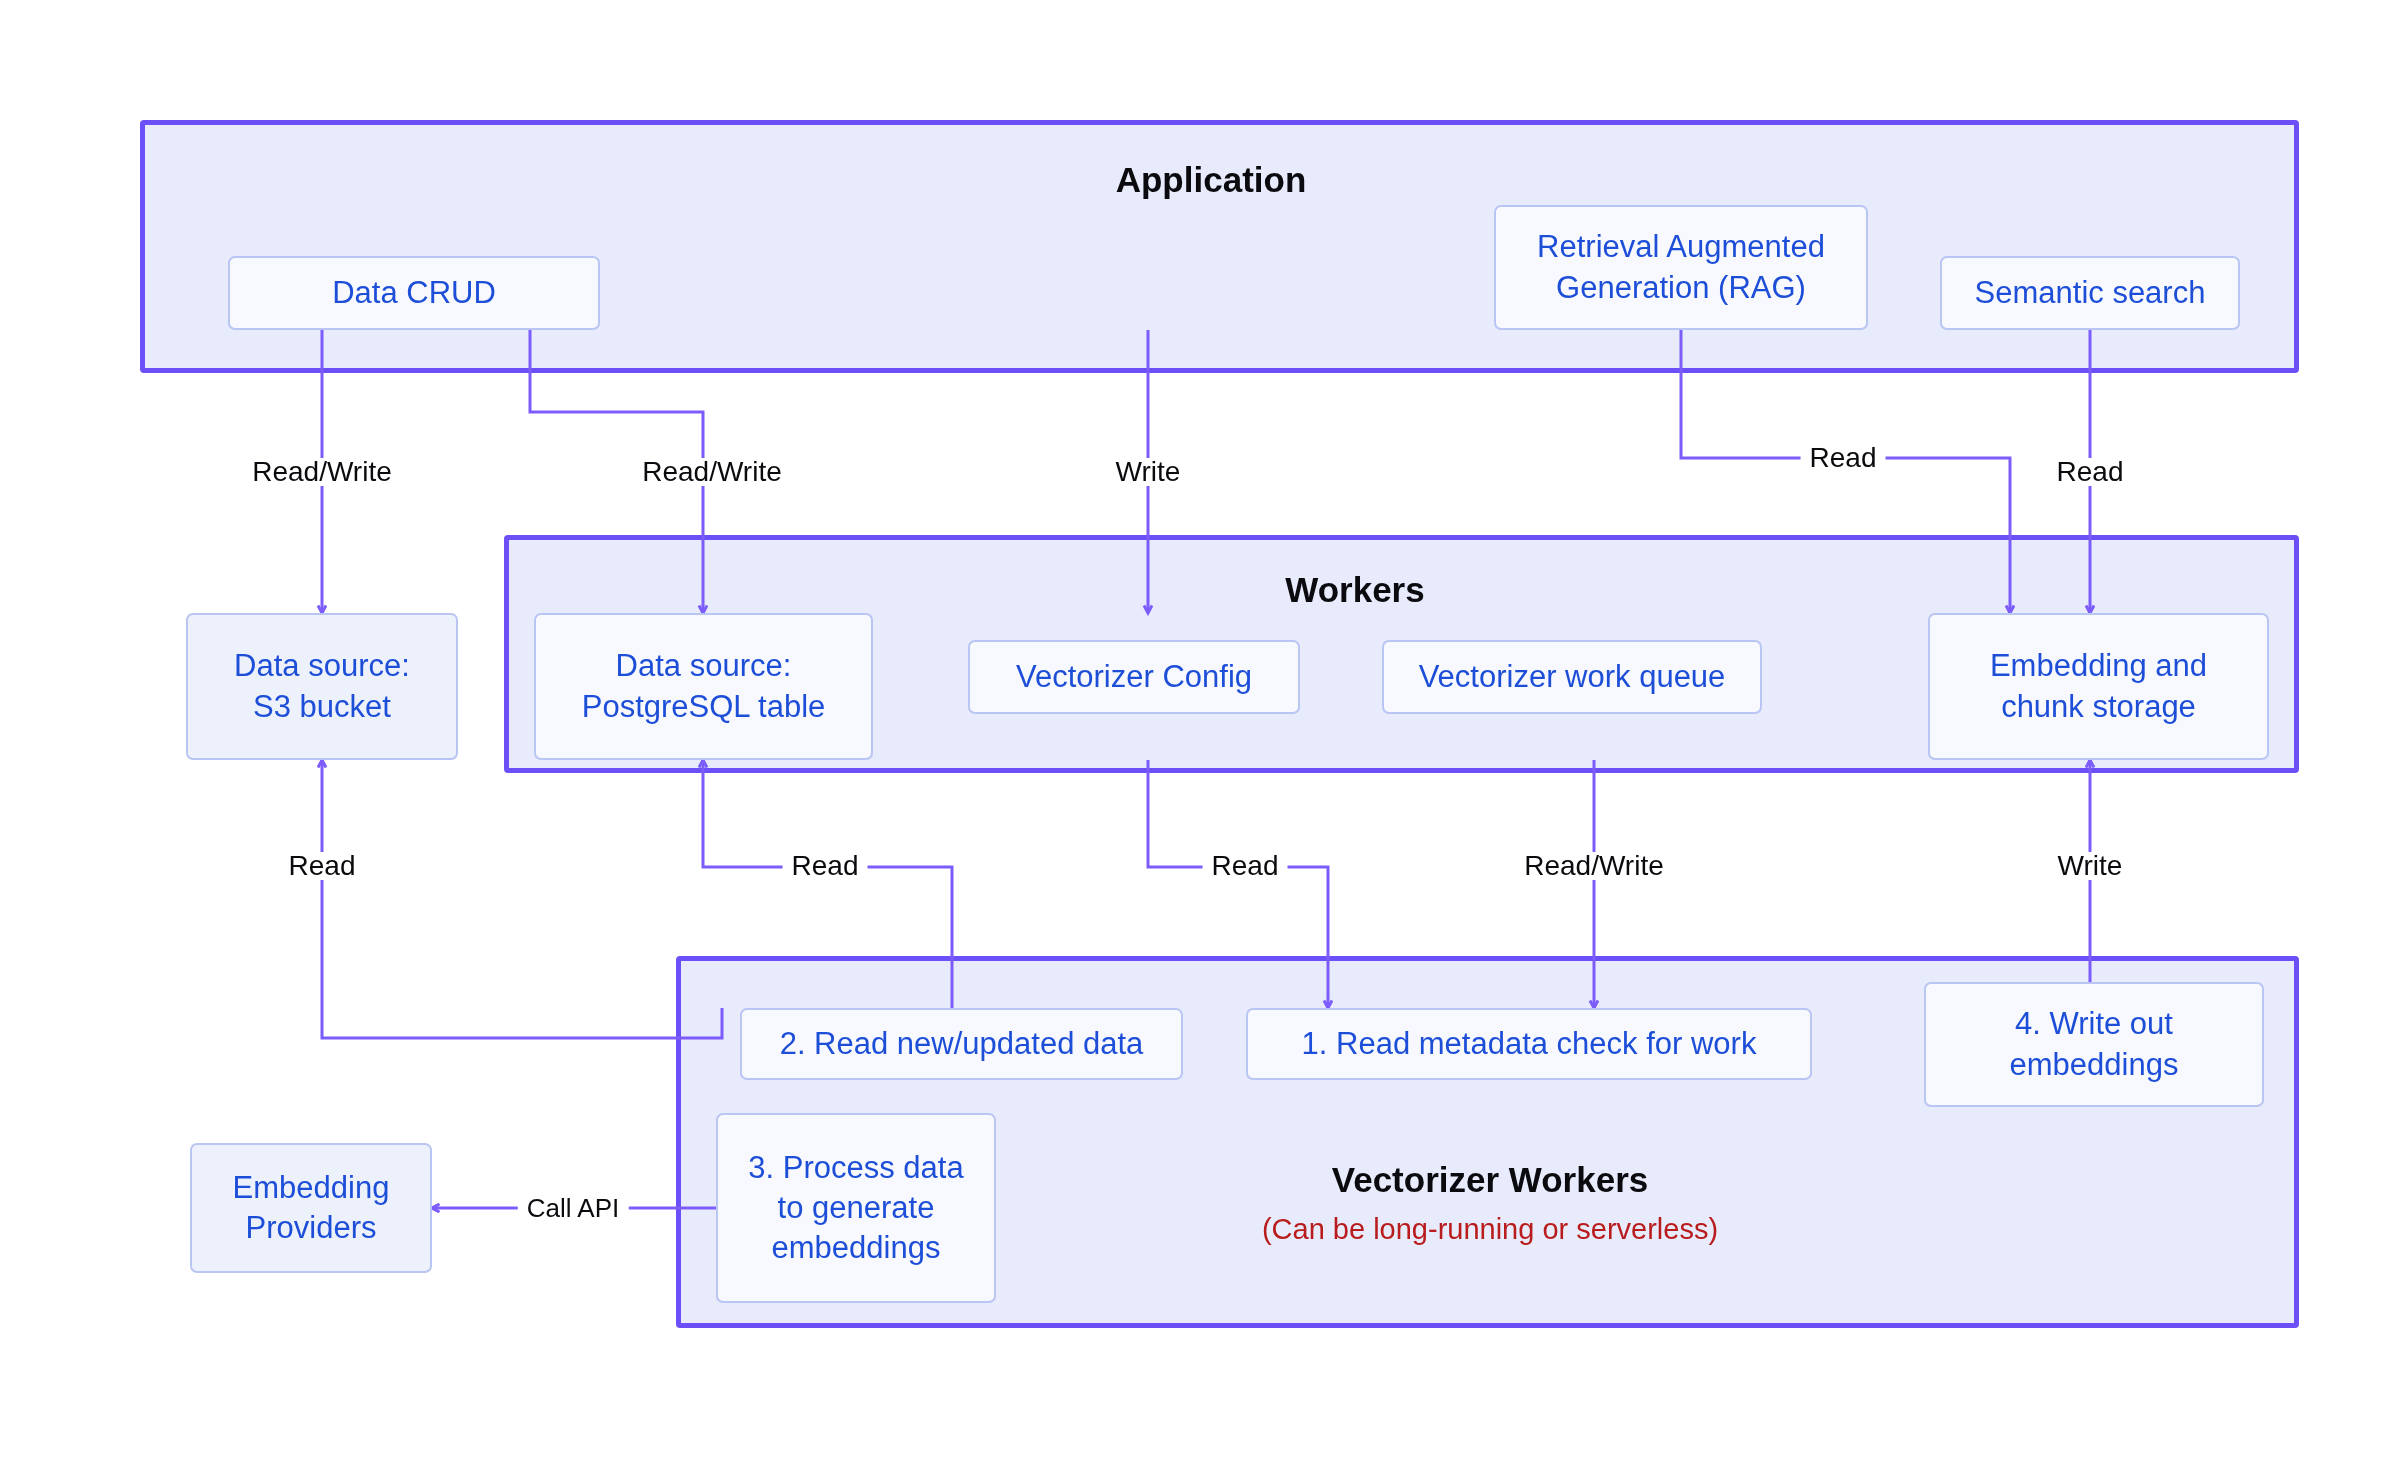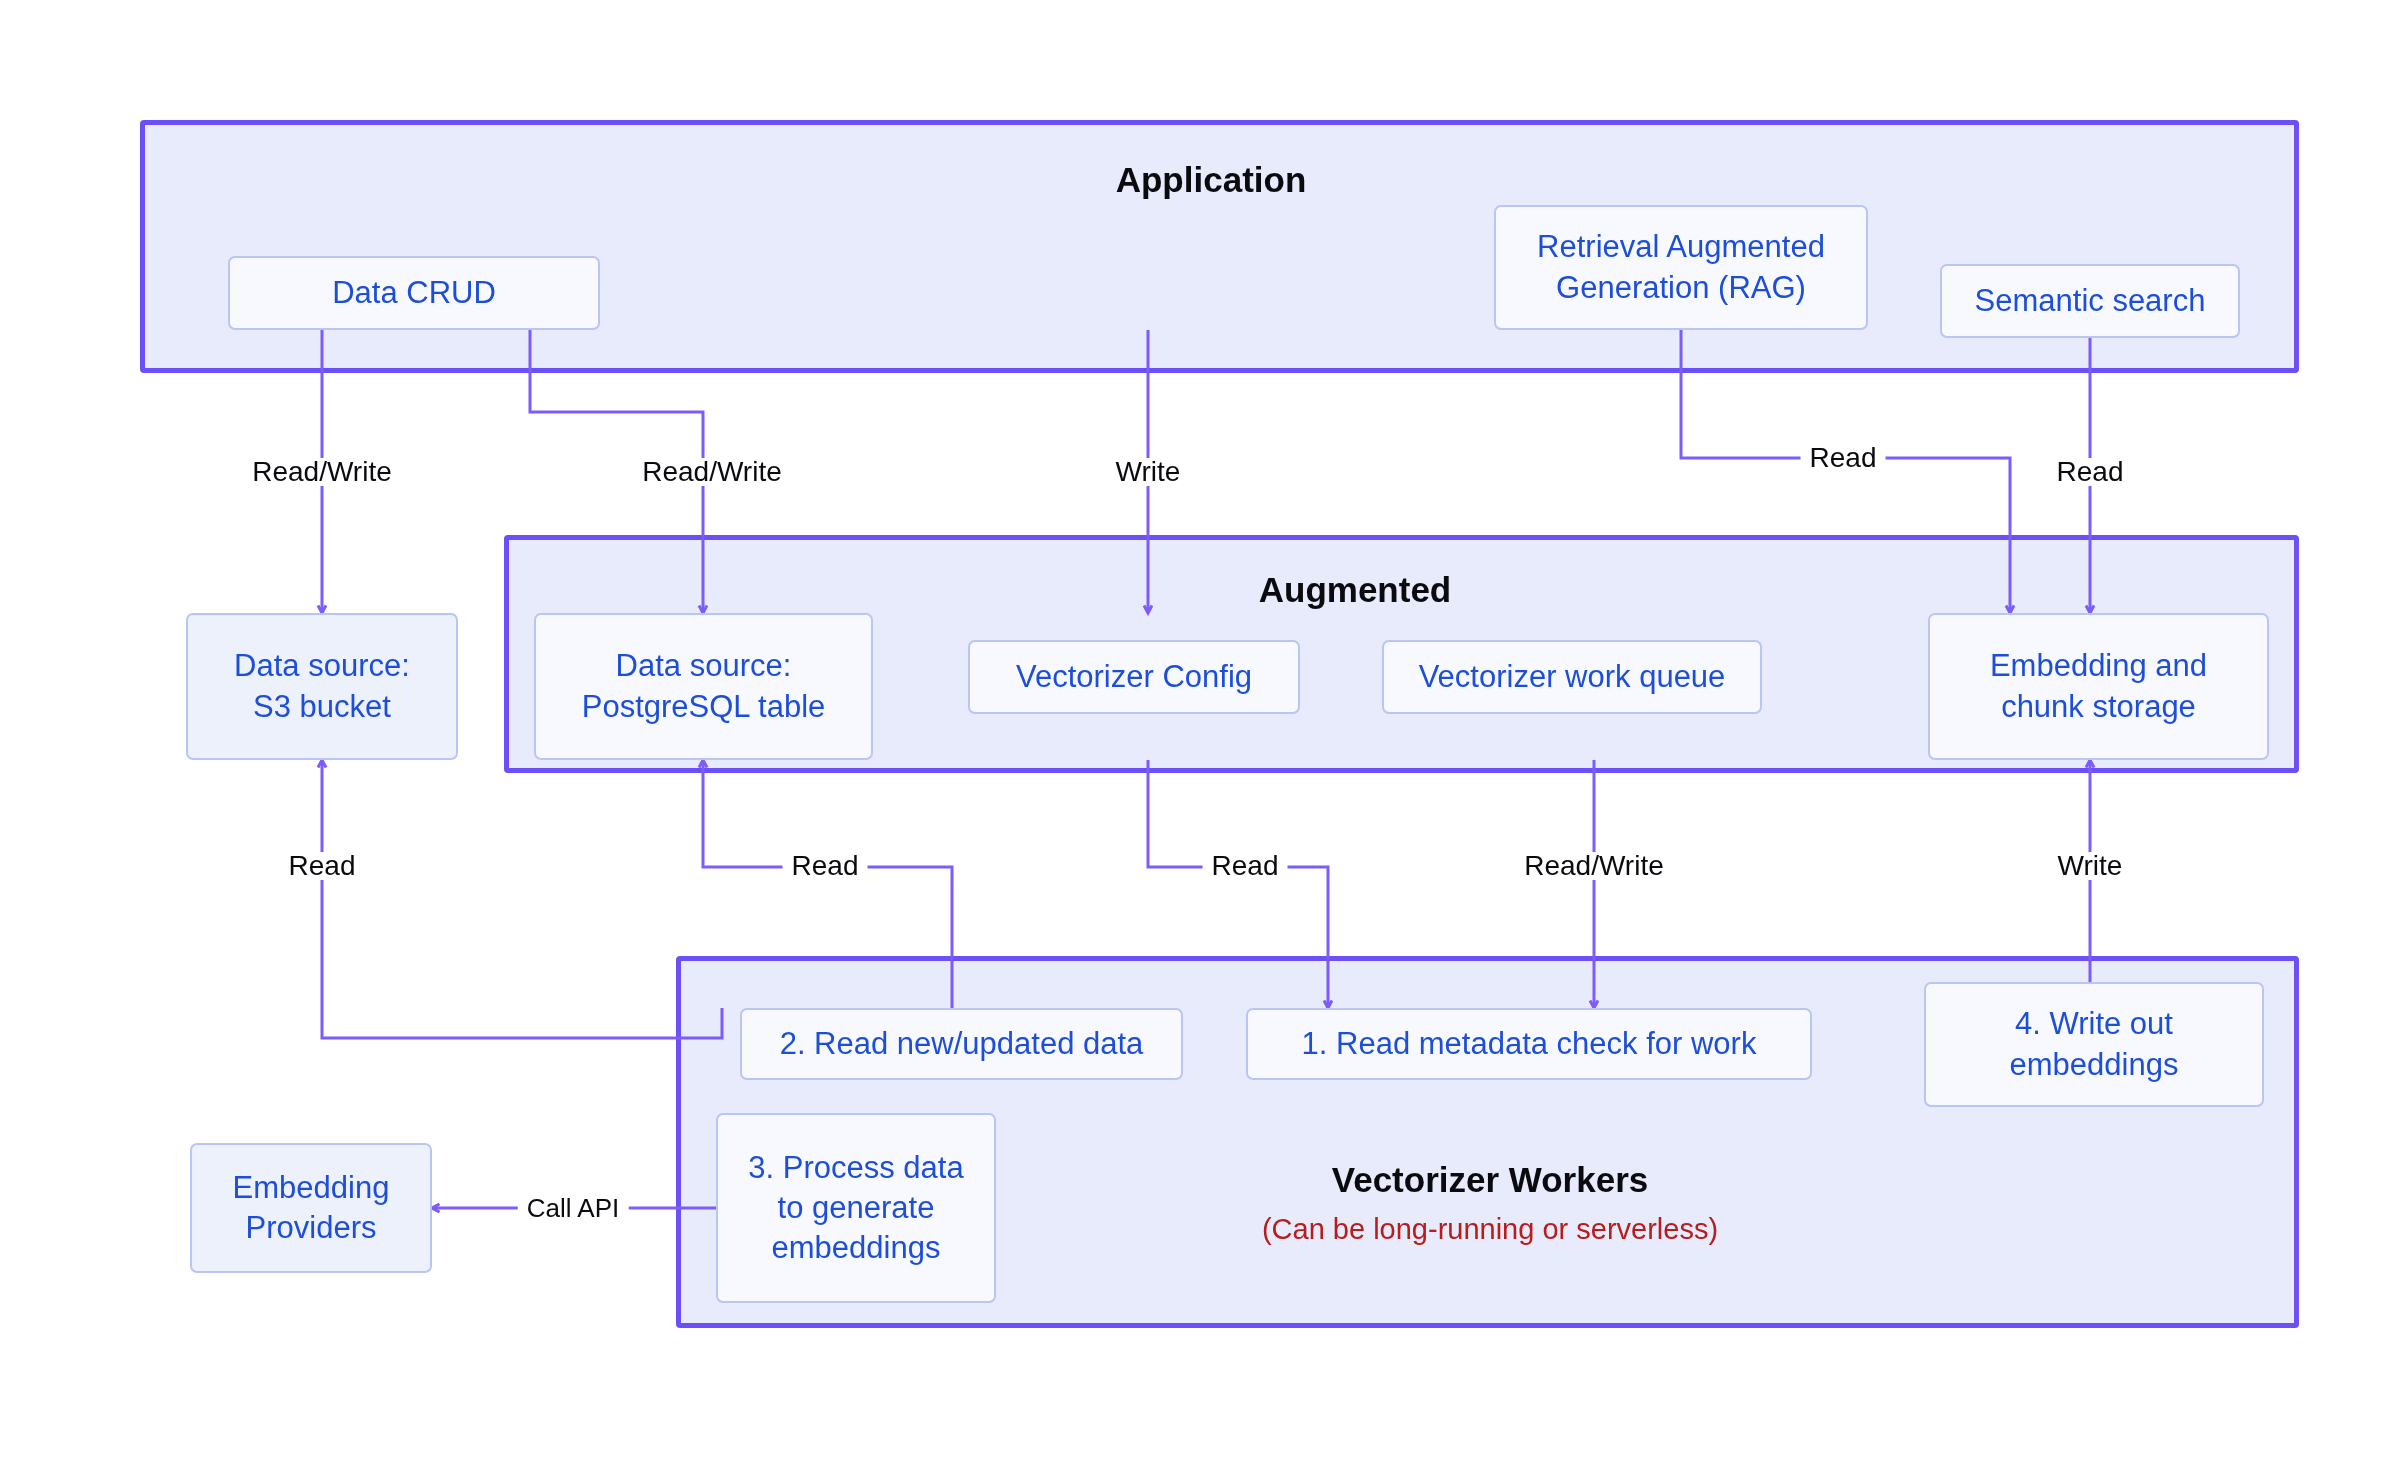"Semantic search" div.node { margin-top: 8px -> none }
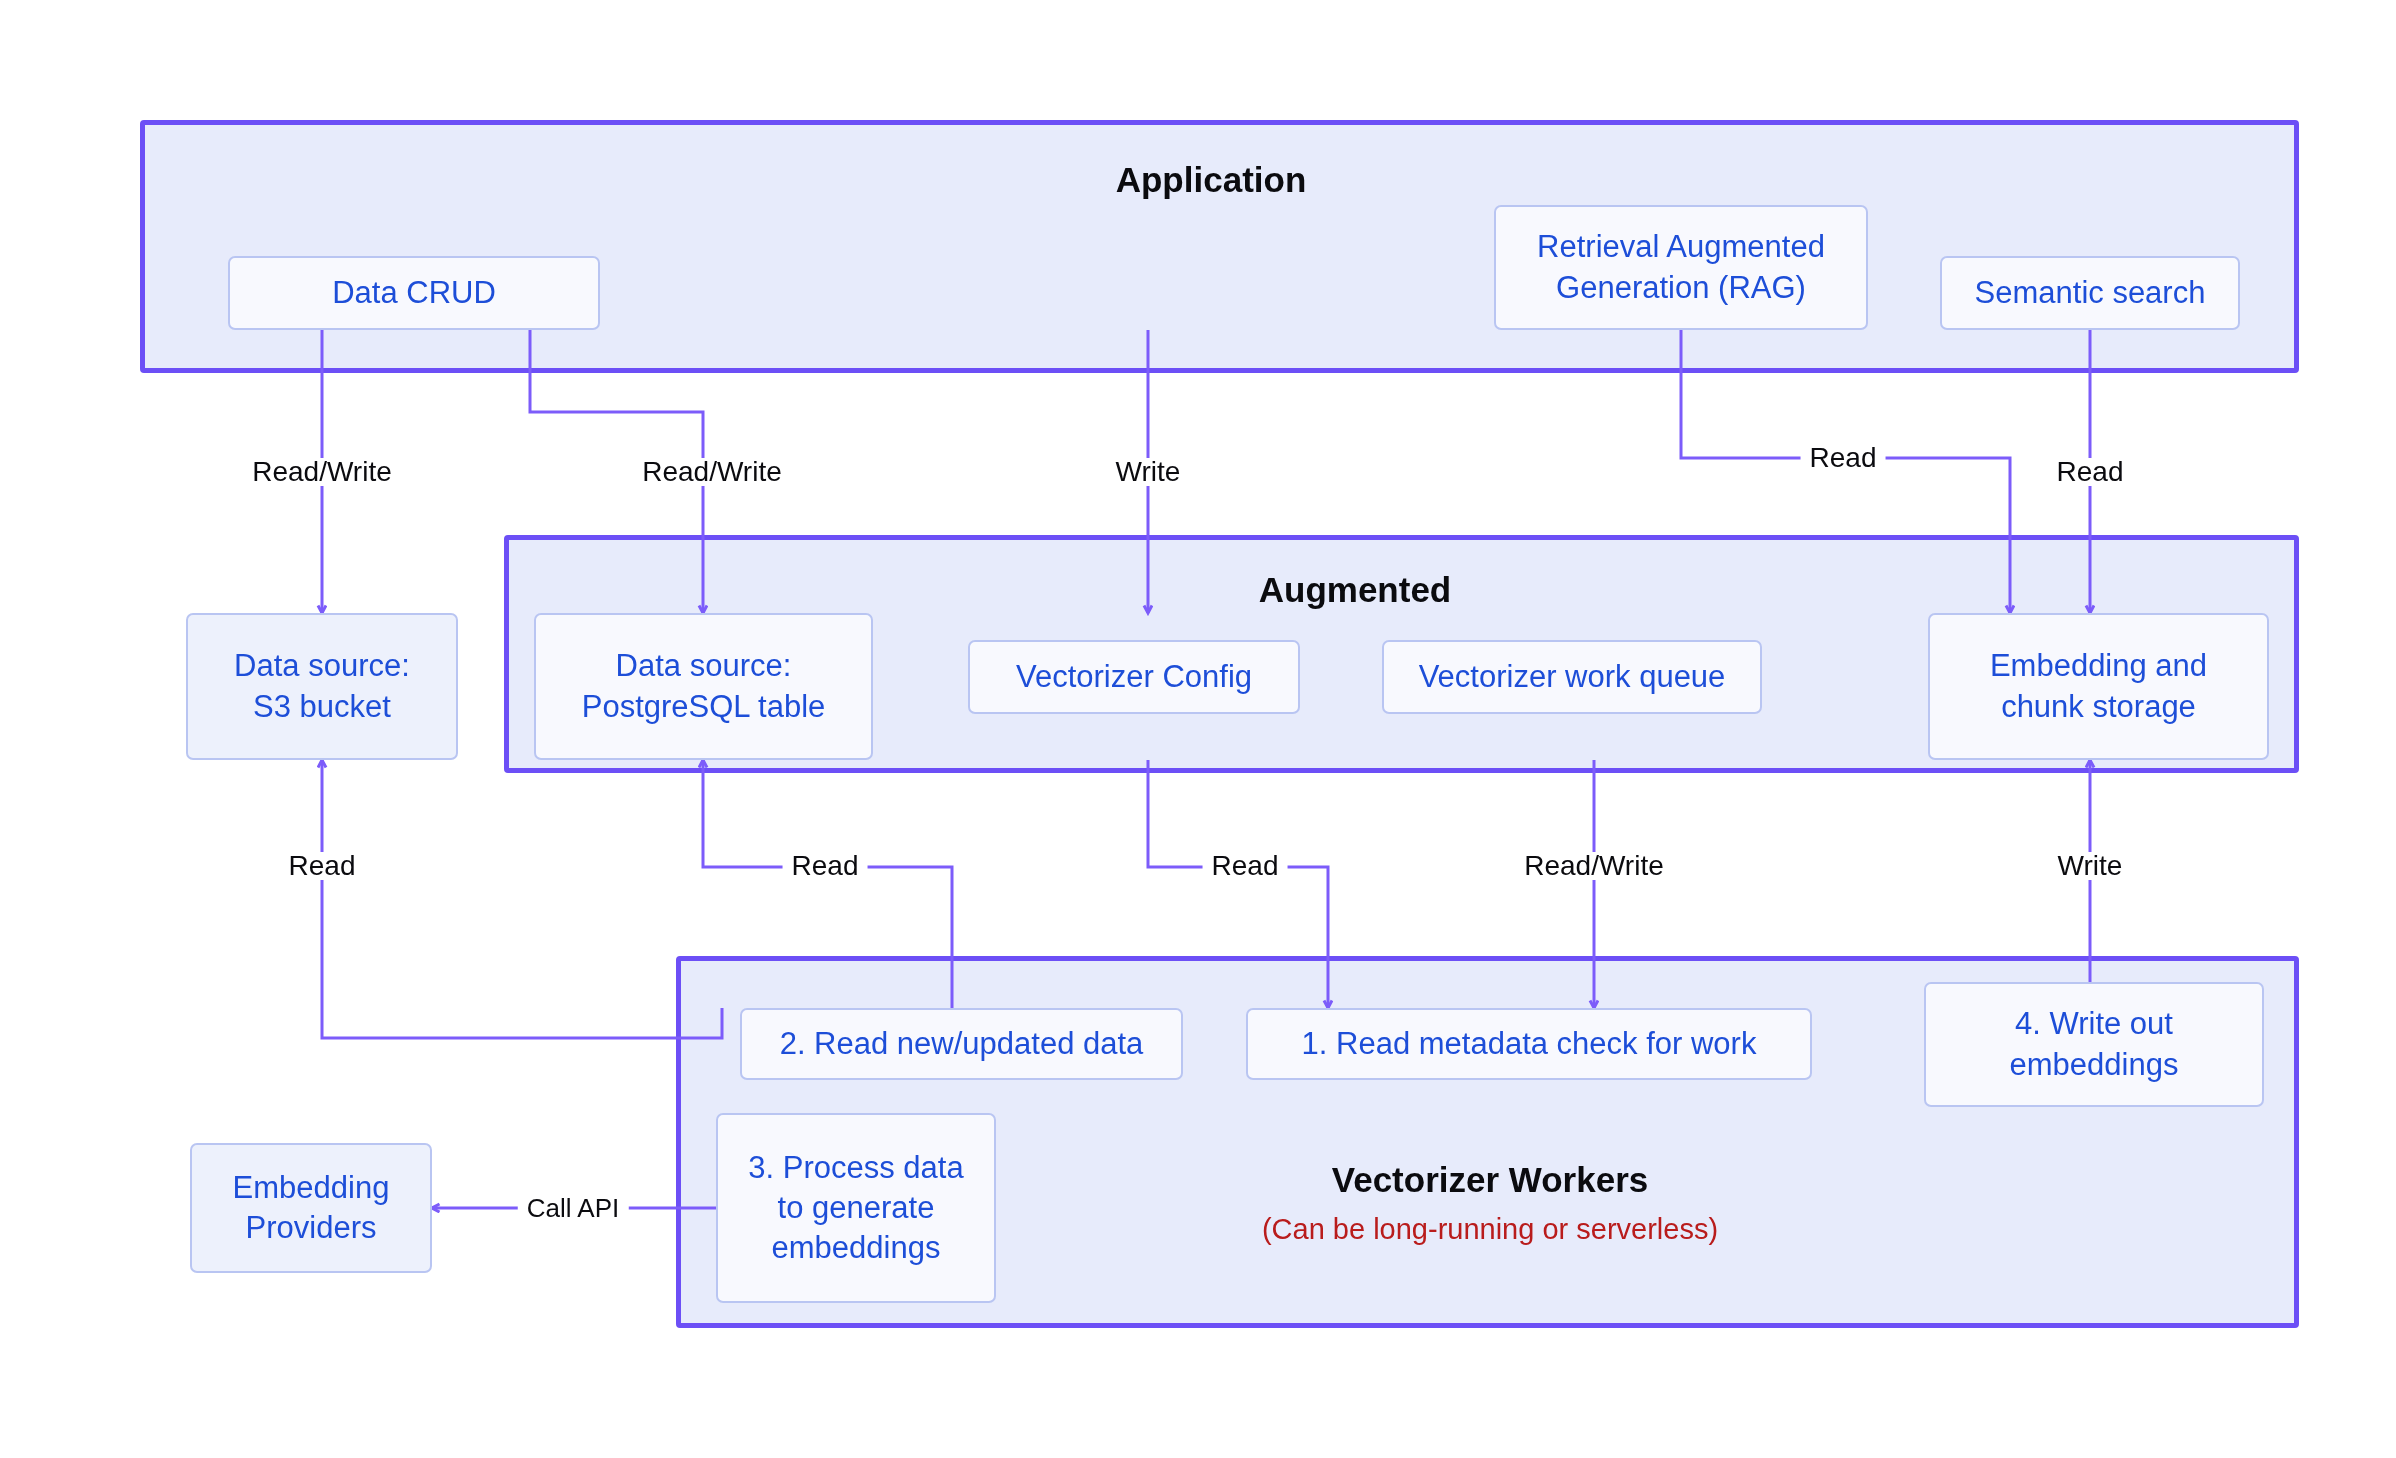"Augmented" div.group-title { text: Augmented -> Workers }
